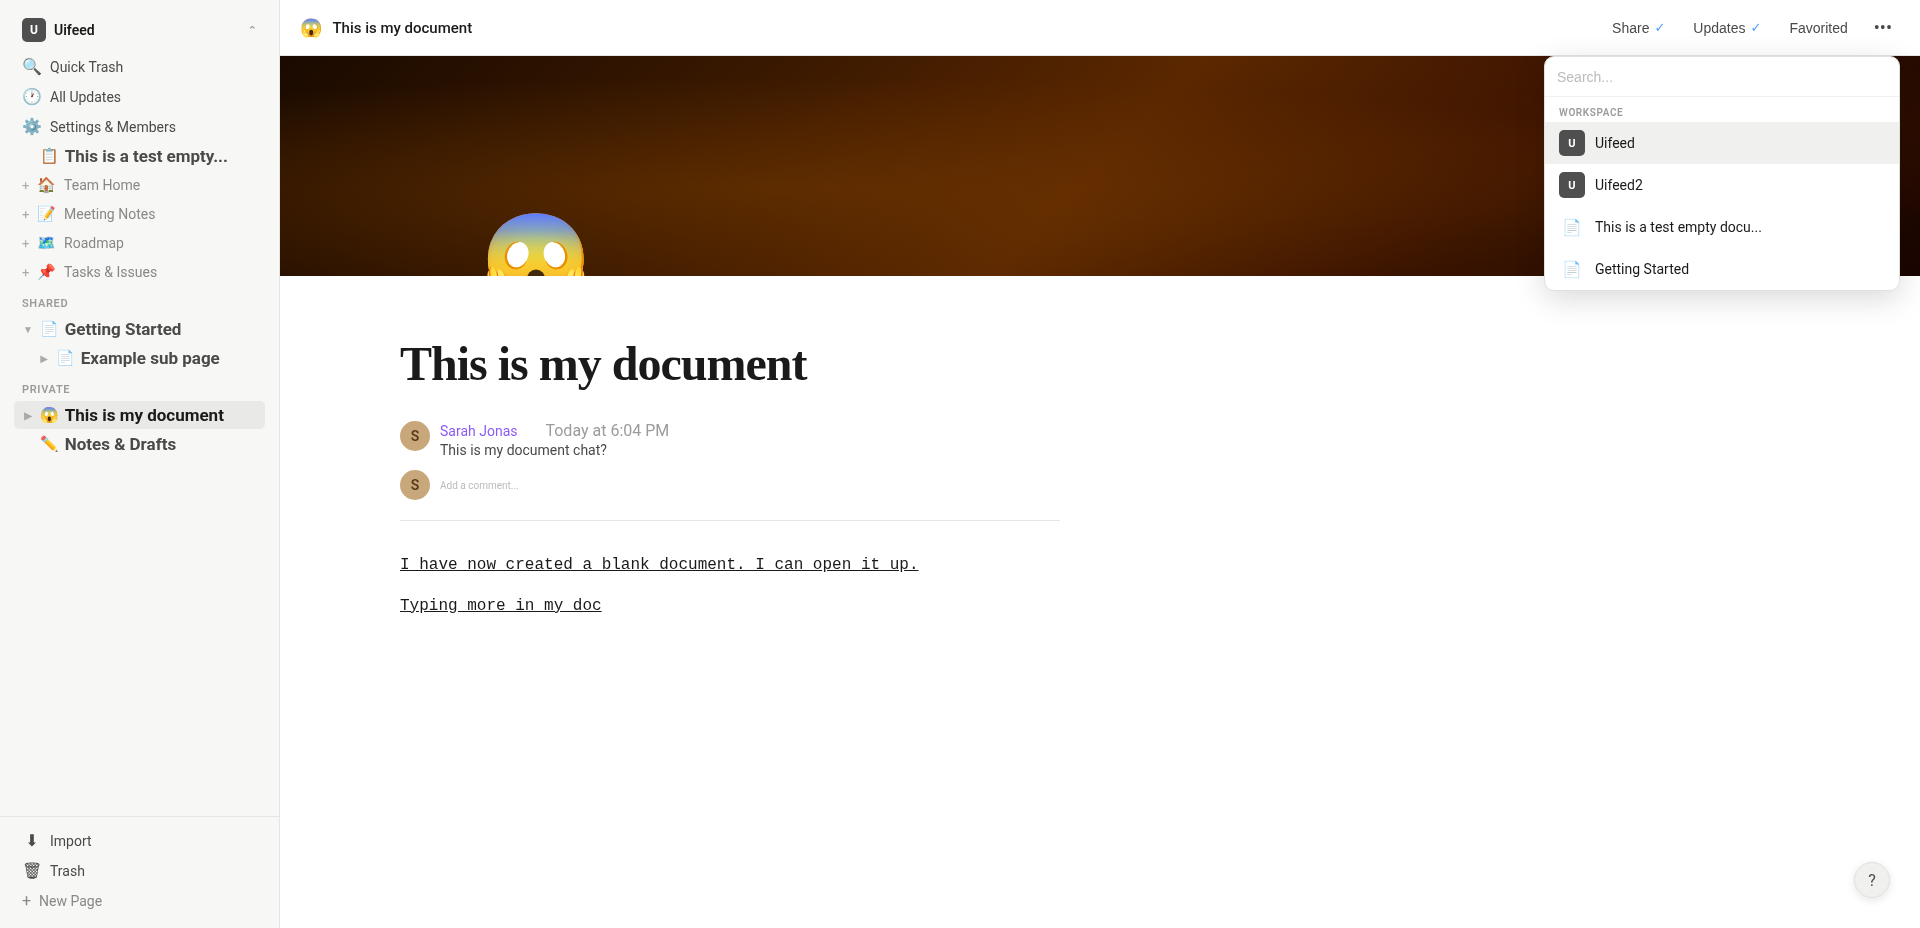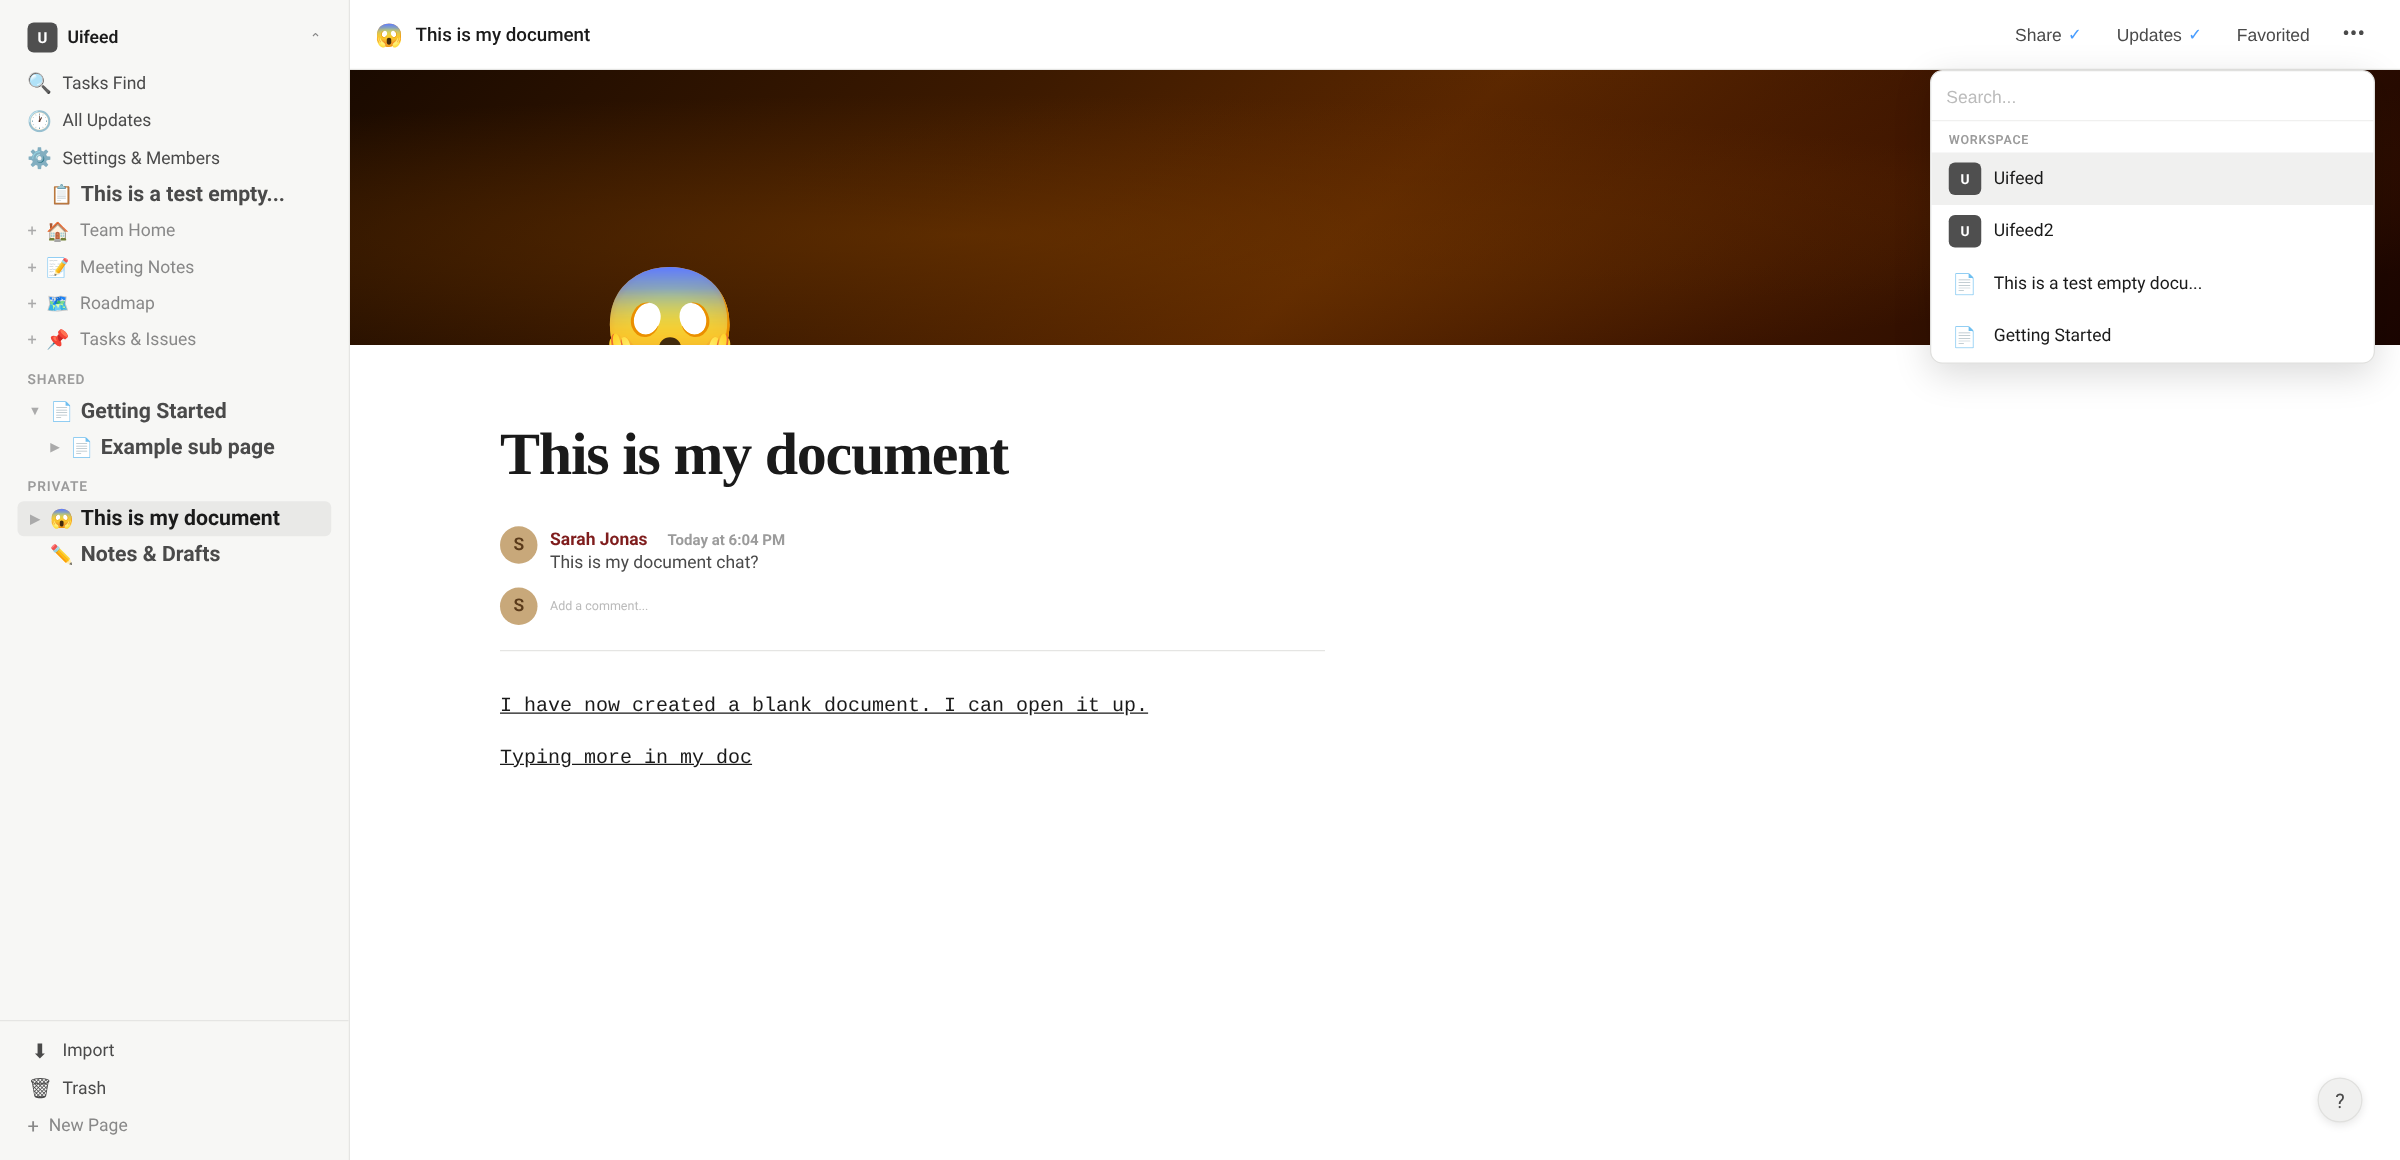"Tasks Find" span { text: Tasks Find -> Quick Trash }
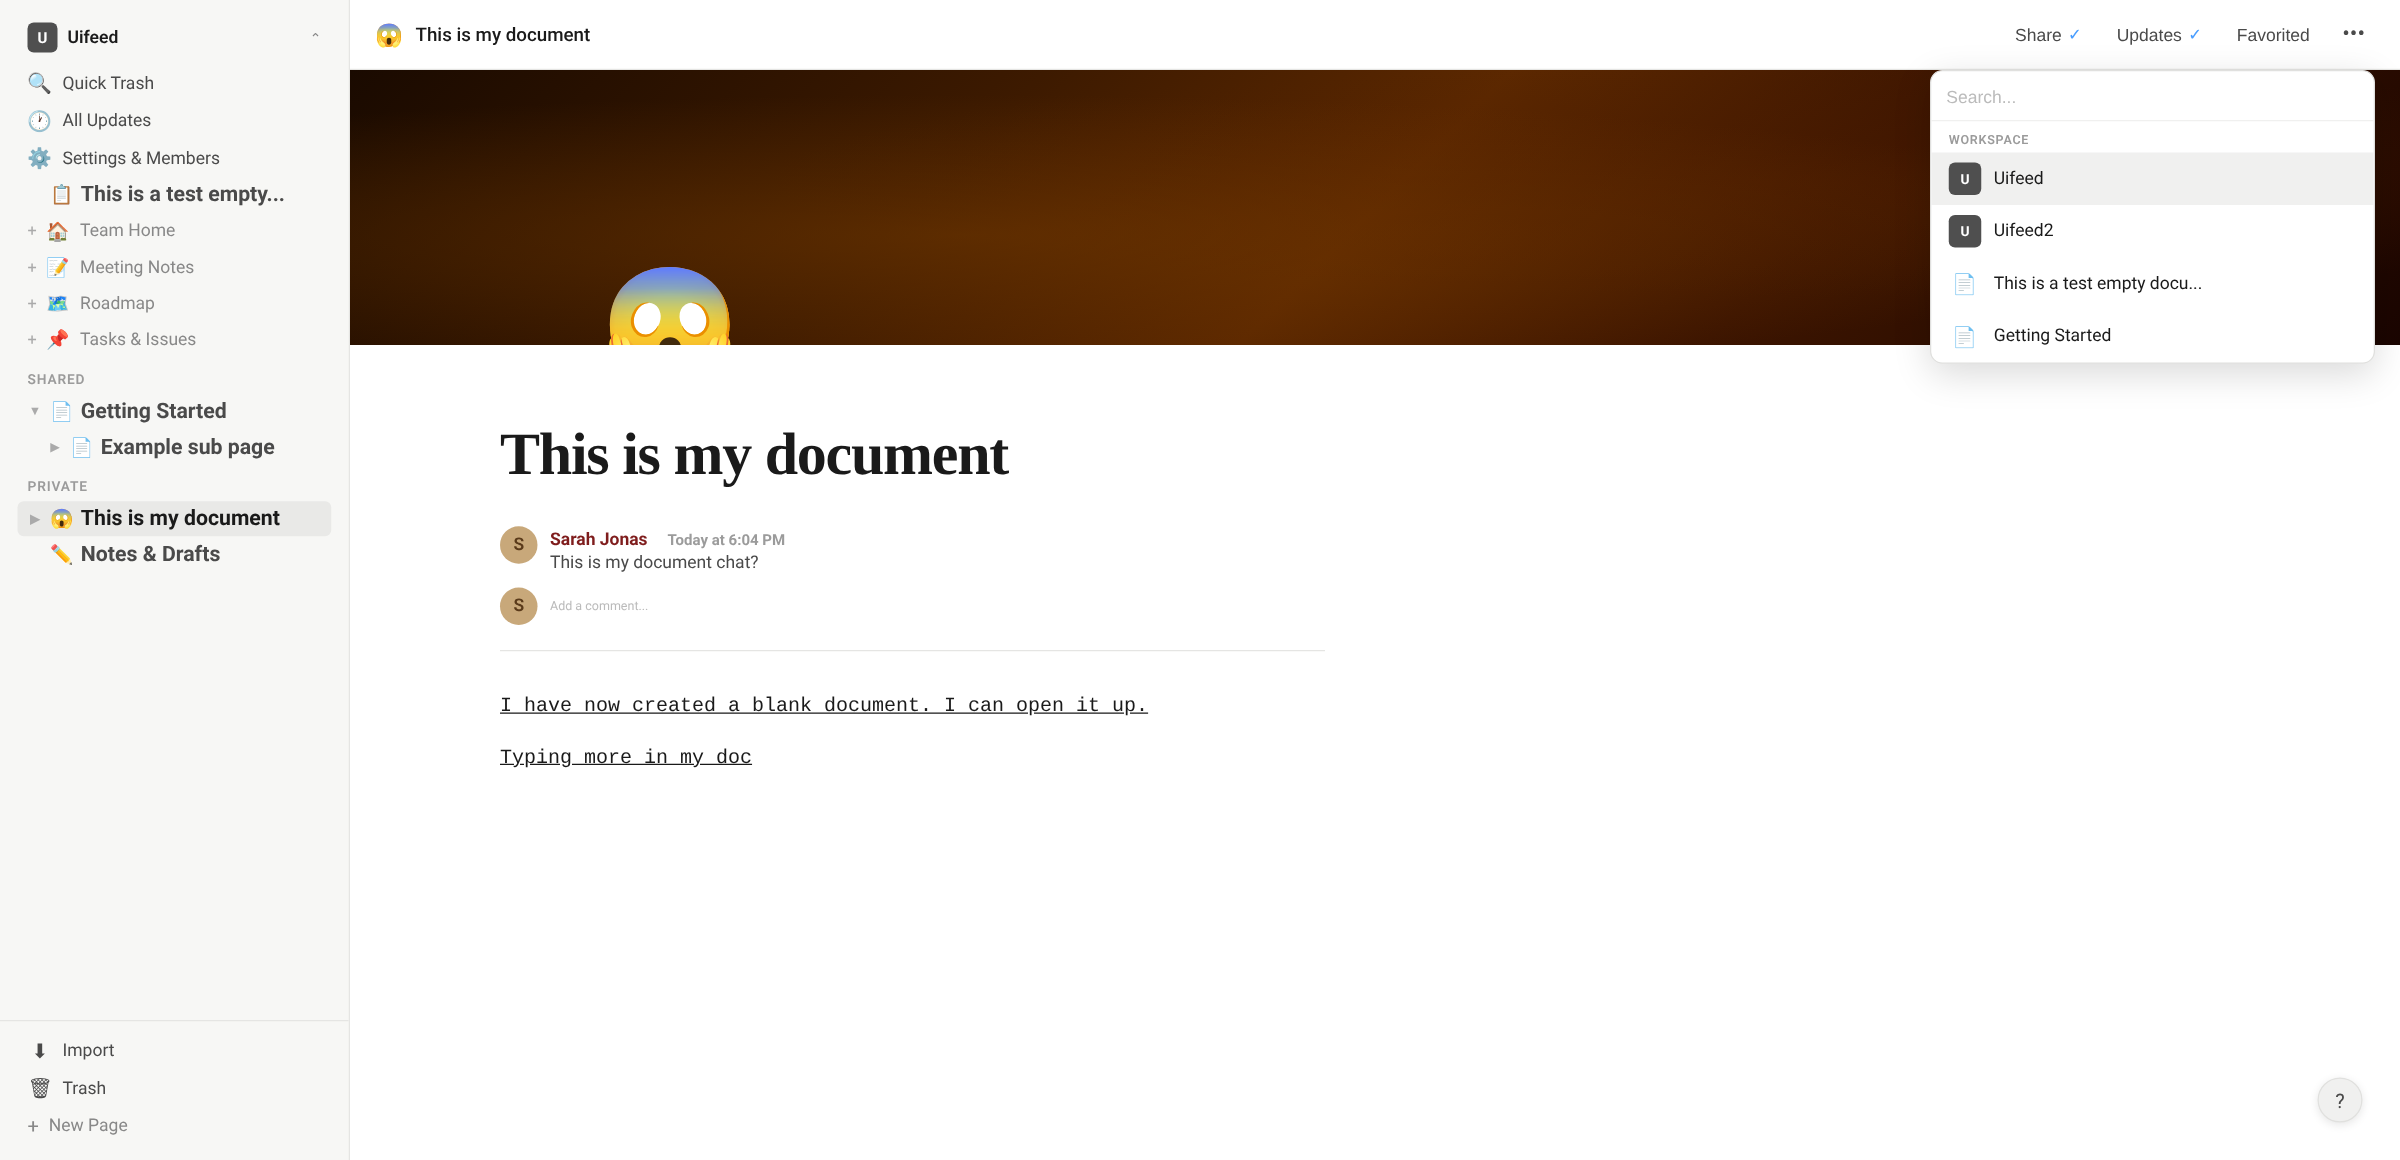"Sarah Jonas" .comment-author { color: #7f1d1d -> #8b5cf6; font-weight: 700 -> 400 }
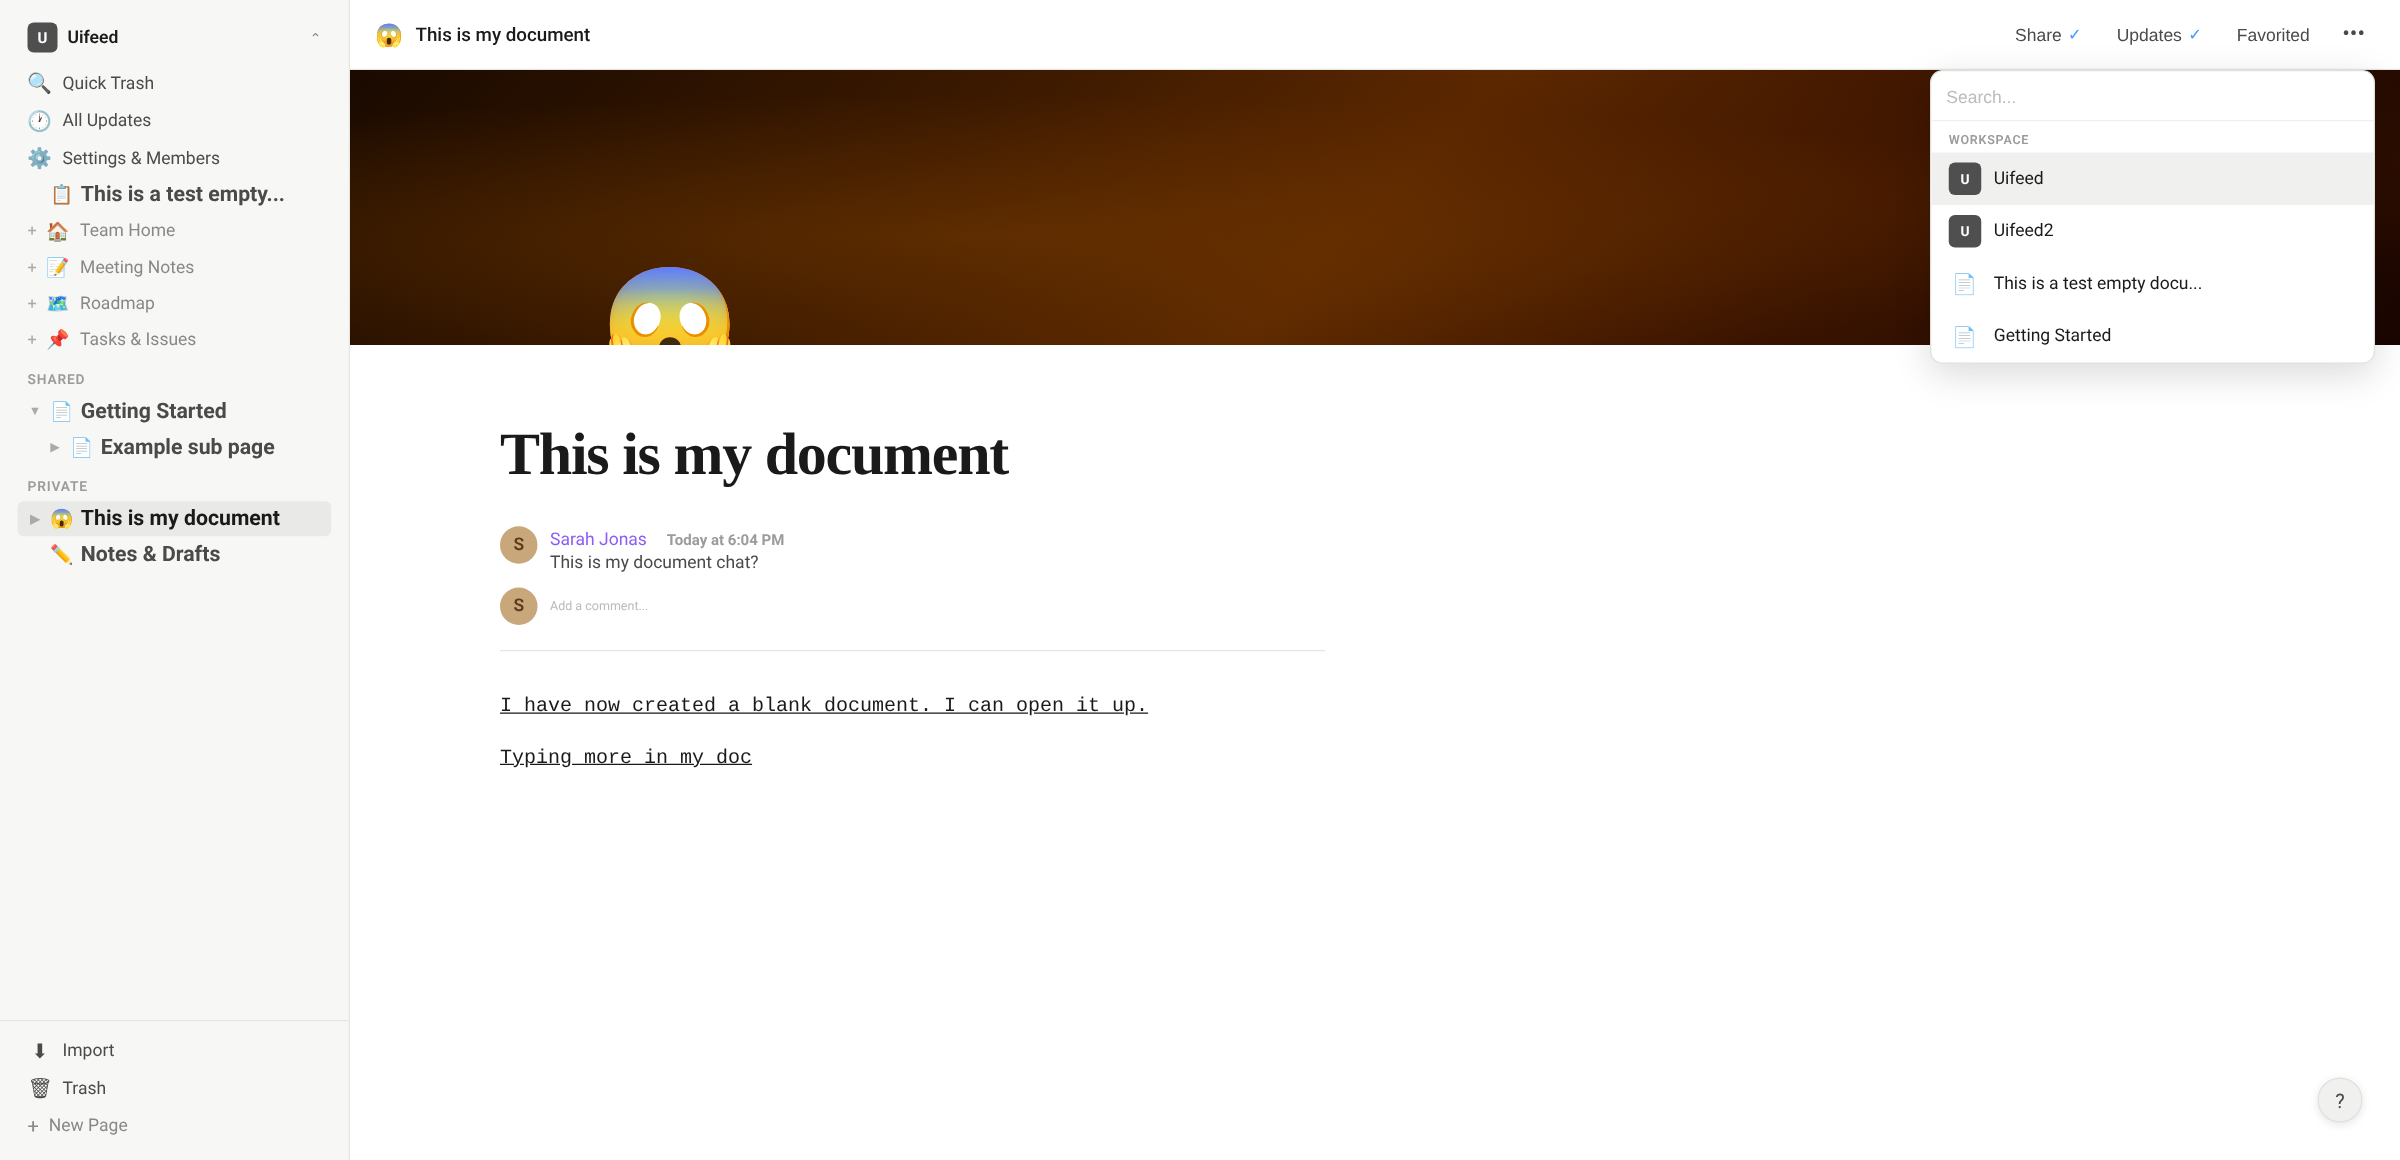"Today at 6:04 PM" .comment-time { font-size: 12px -> 16px; font-weight: bold -> none; margin-left: 12px -> 24px }
